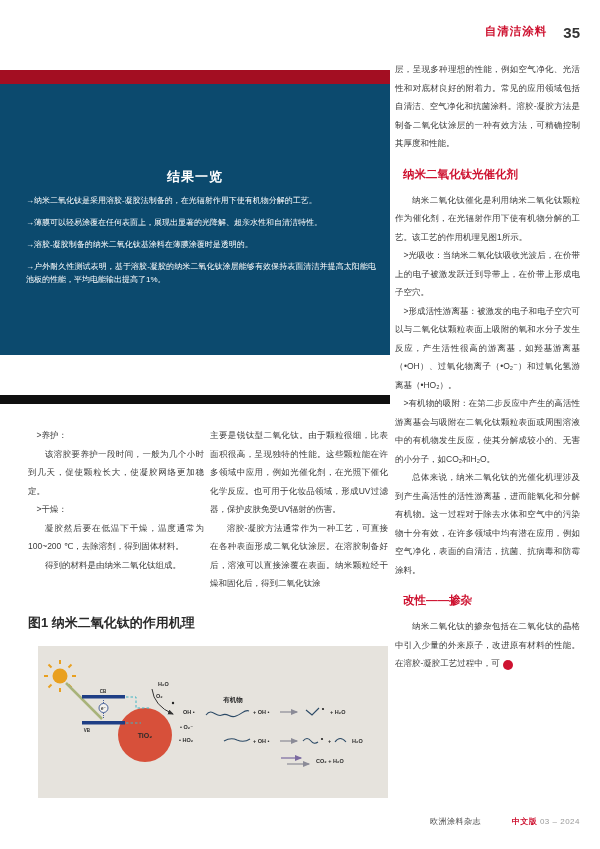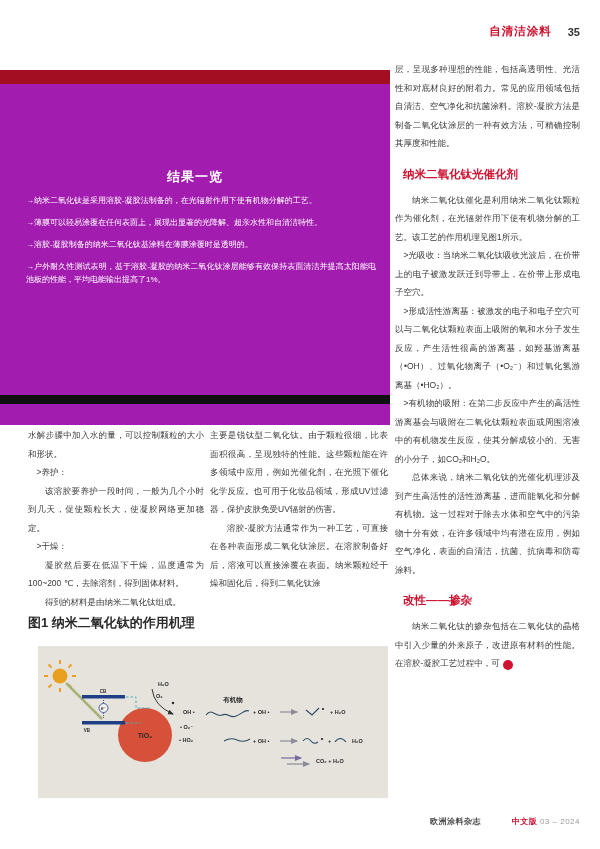"自清洁涂料" .header { align-items: center -> flex-start }
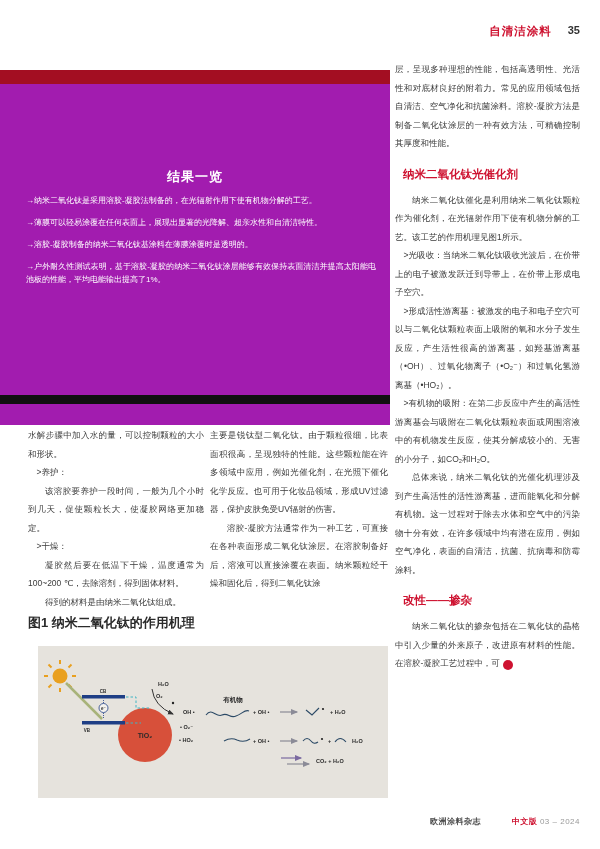"35" .header .pageno { font-size: 11px -> 15px }
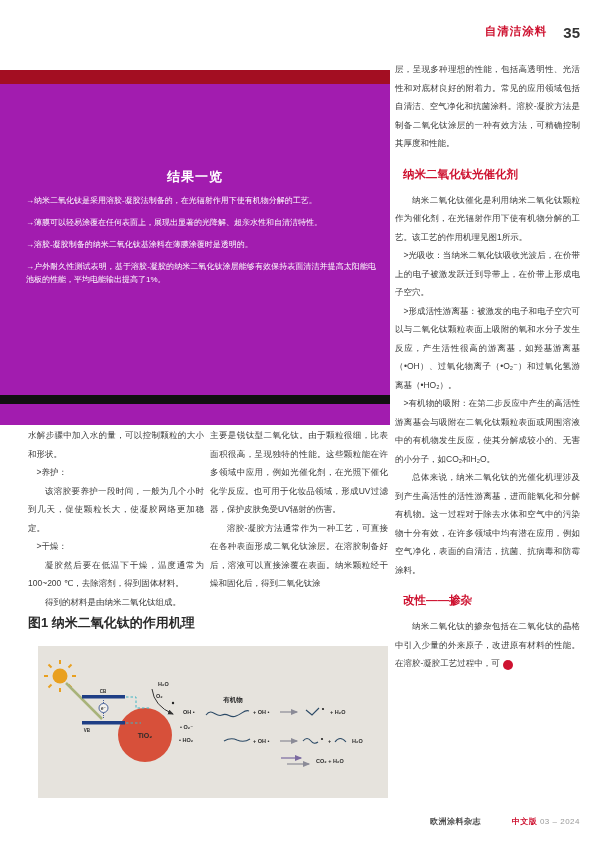"层，呈现多种理想的性能，包括高透明性、光活性和对底材良好的附着力。常见的应用领域" p { text: 包括高透明性 -> 例如空气净化 }
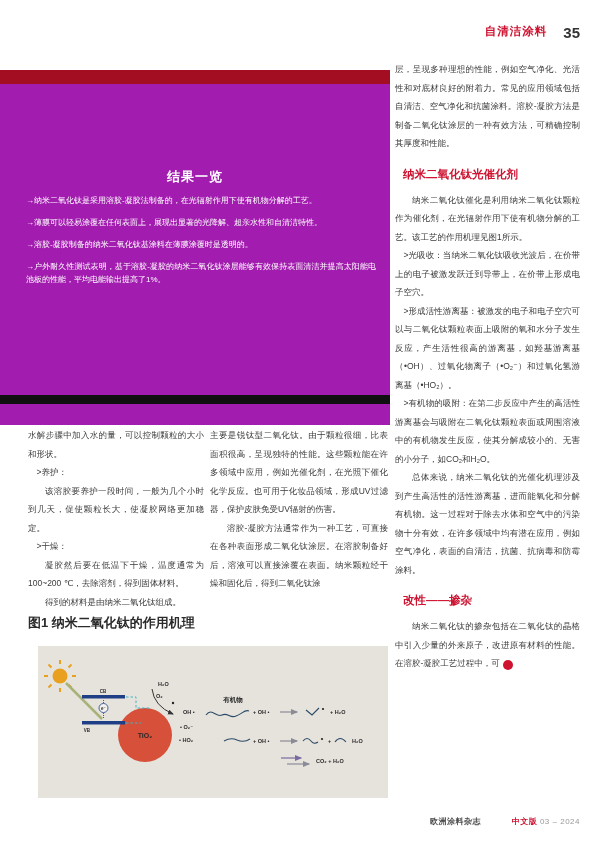"结果一览" .results-box { background: #a21caf -> #0c4a6e; height: 355px -> 285px }
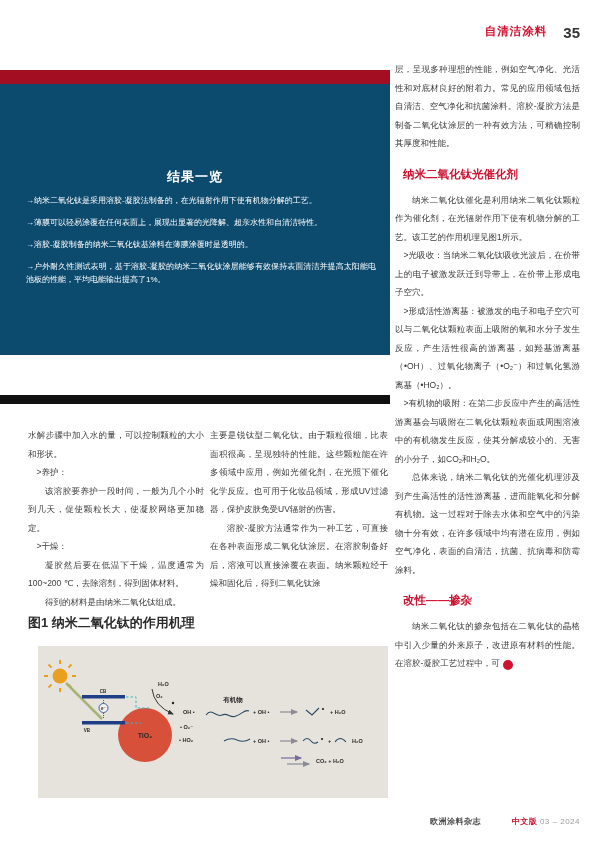"水解步骤中加入水的量，可以控制颗粒的大小和形状。" p { html: <p>水解步骤中加入水的量，可以控制颗粒的大小和形状。</p> -> none }
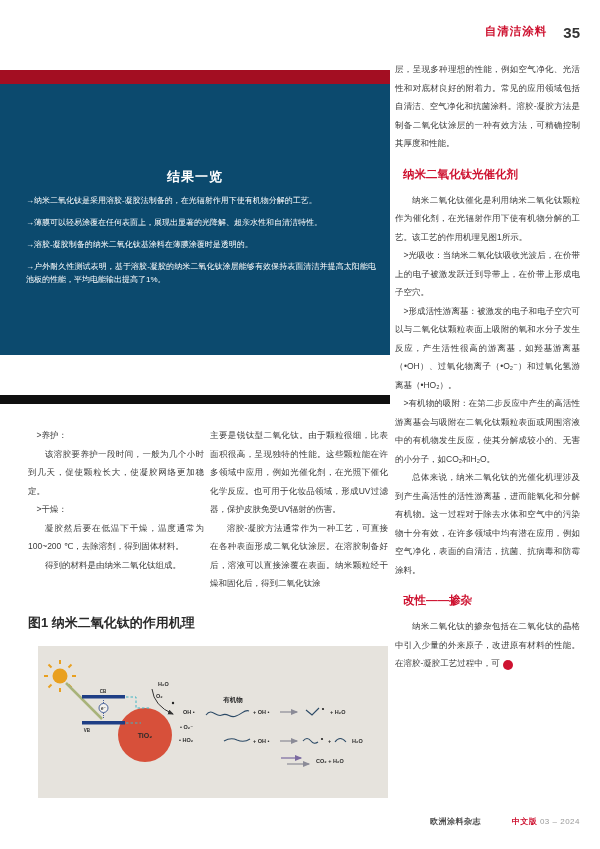"欧洲涂料杂志" .footer .mag { font-weight: bold -> normal }
